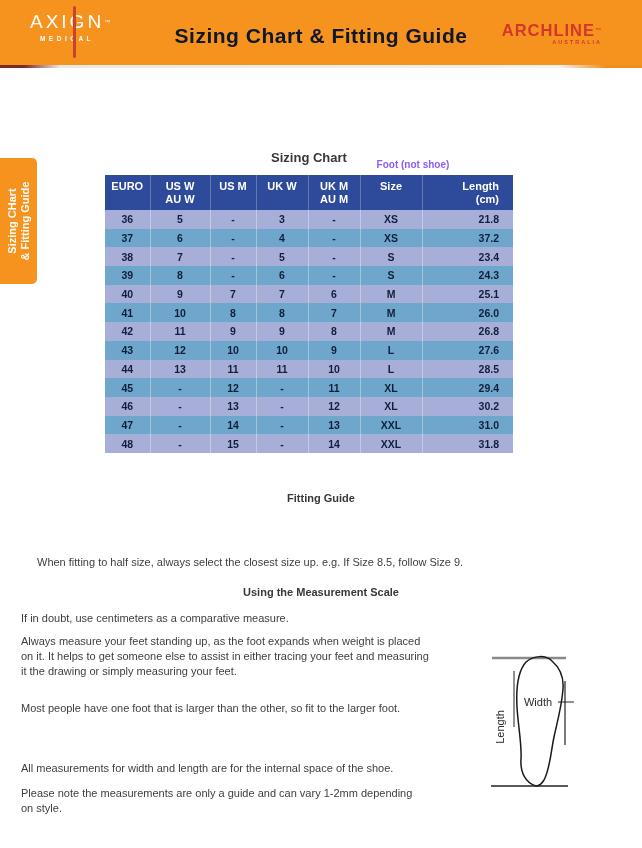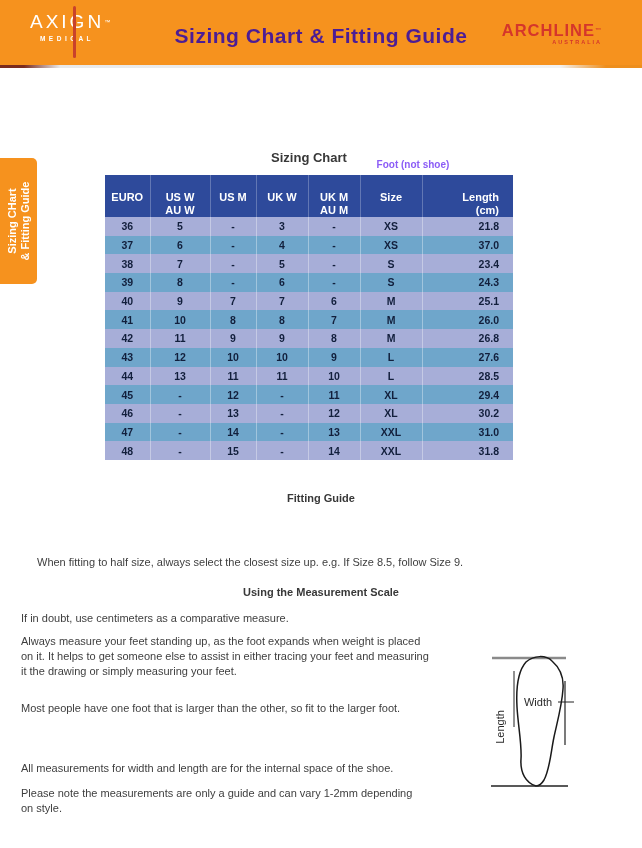"Sizing Chart & Fitting Guide" .banner-title { color: #4c1d95 -> #0f172a }
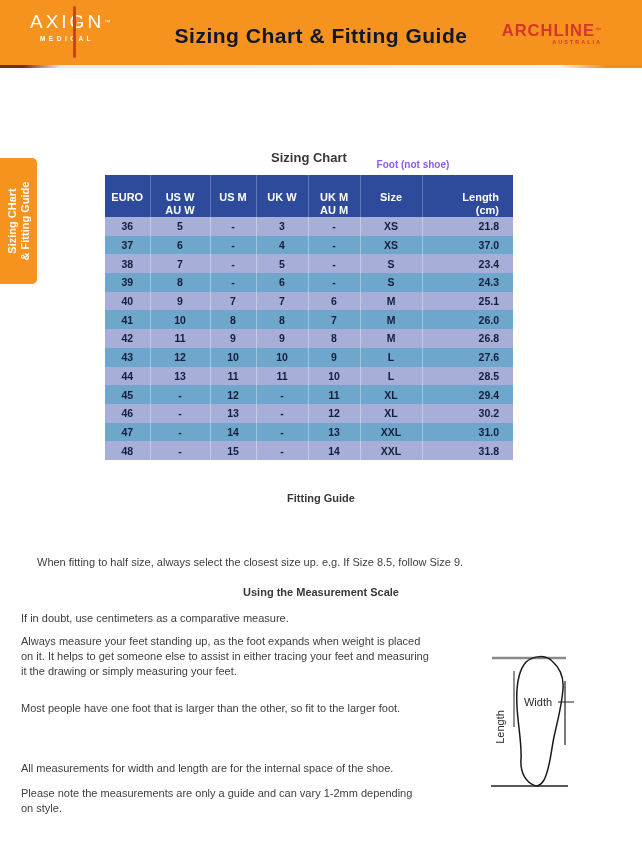"EURO" .size-table th { padding-top: 16px -> 5px }
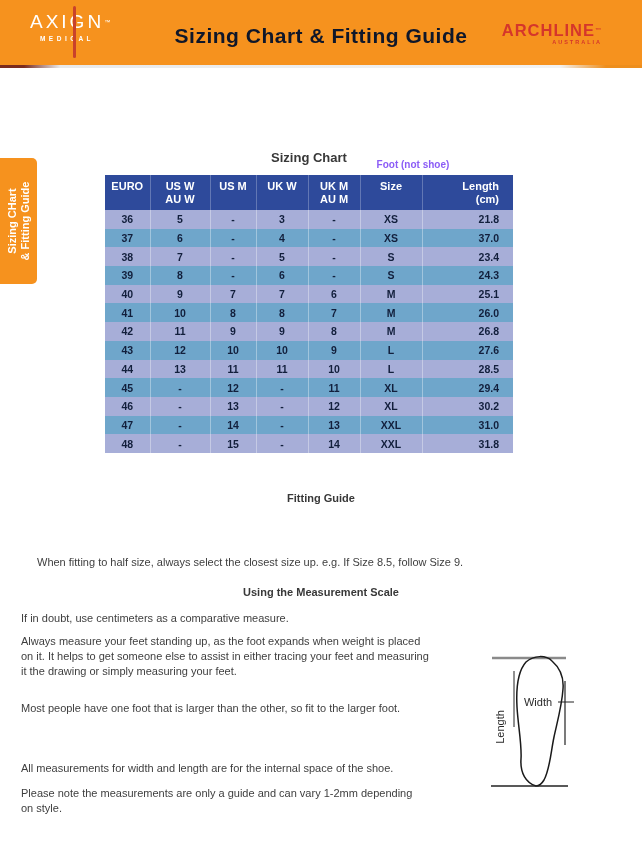"37.0" td { text: 37.0 -> 37.2 }
